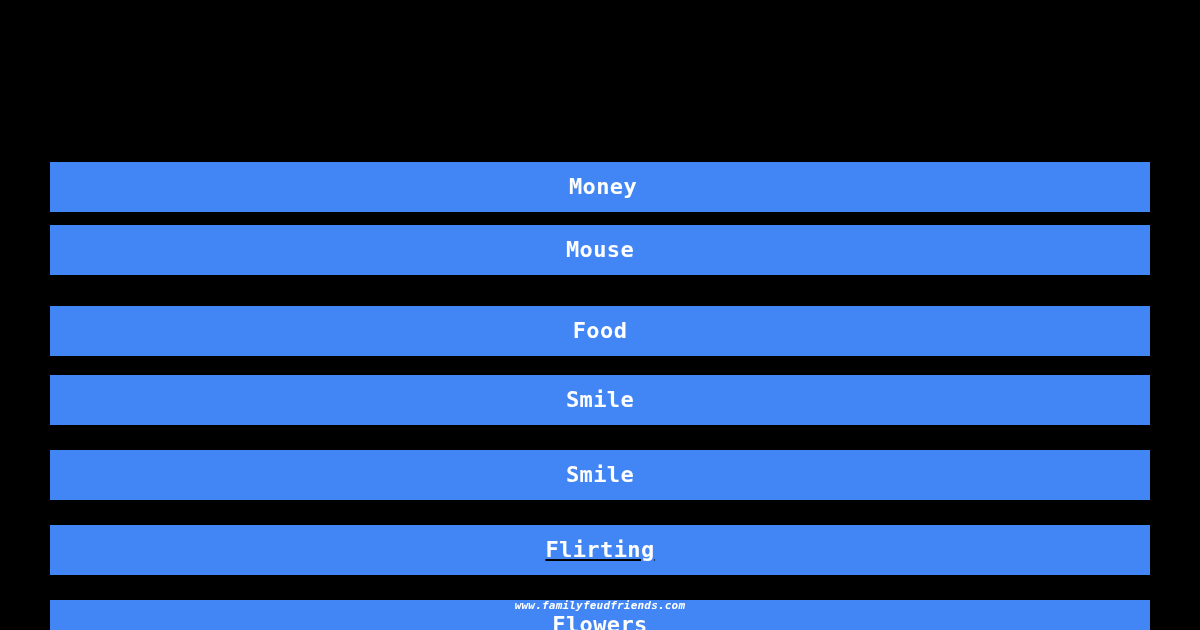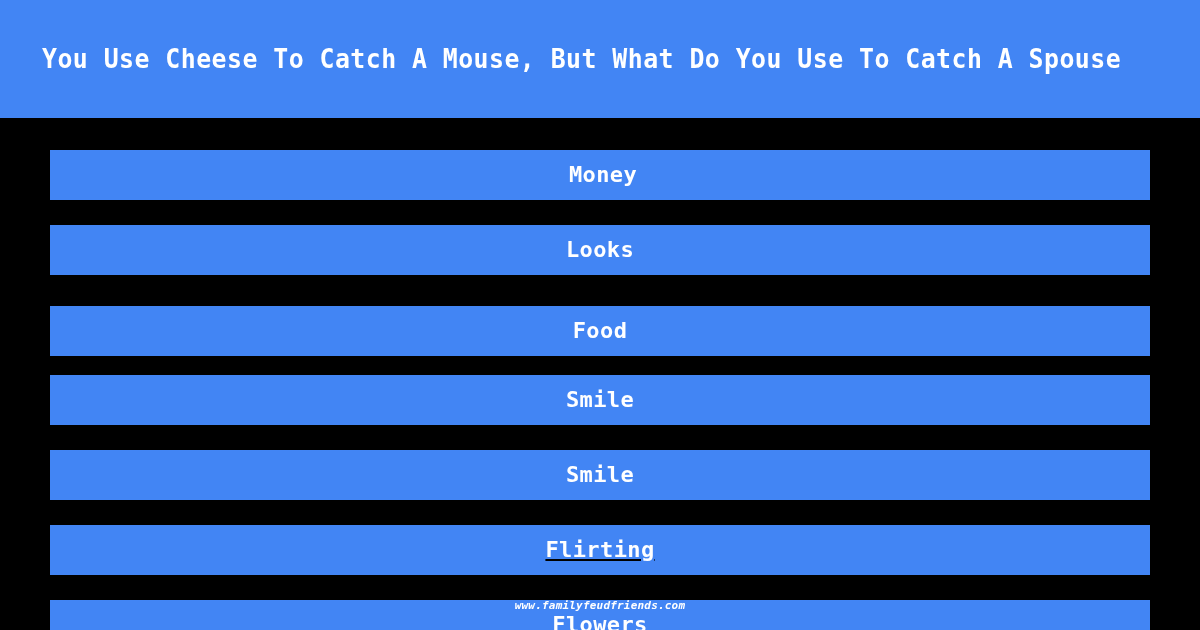"You Use Cheese To Catch" div.header { html: <div> <div>You Use Cheese To Catch A Mouse, But What Do You Use To Catch A Spouse</div> </div> -> none }
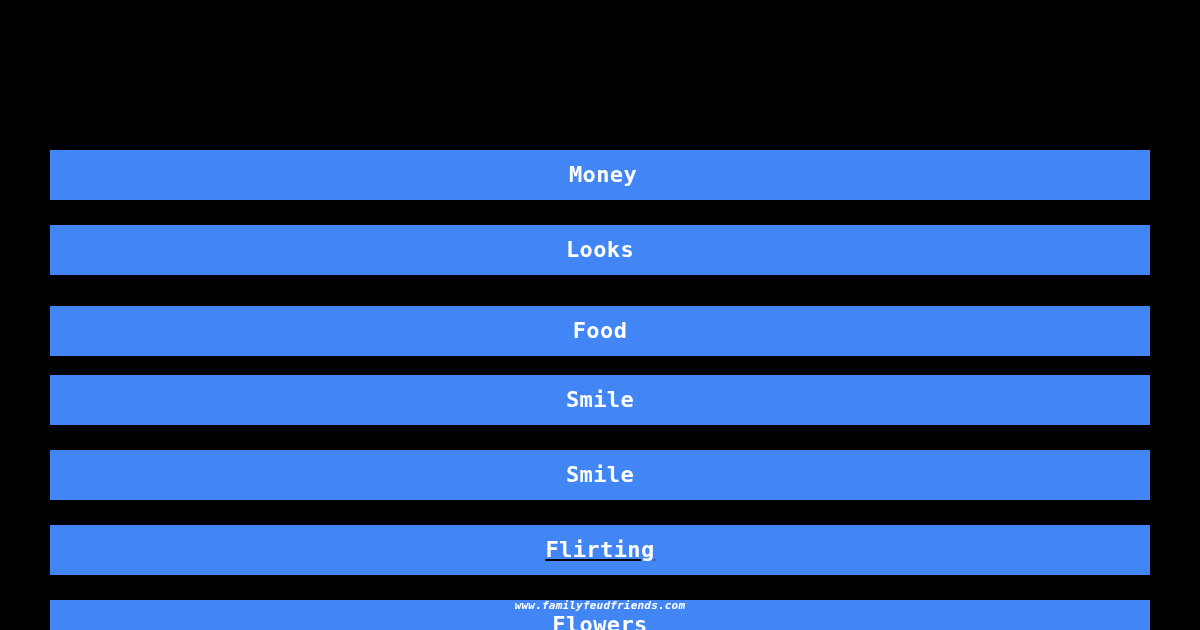"Money" div.answer-row { top: 0px -> 12px }
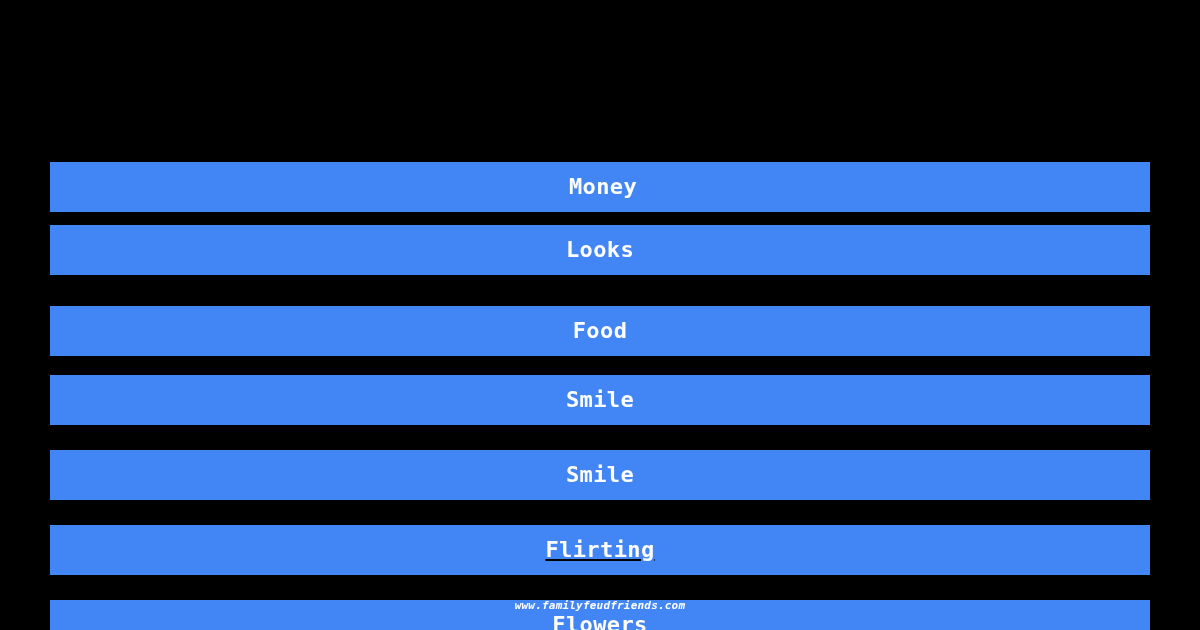"Looks" span.answer-label { text: Looks -> Mouse }
